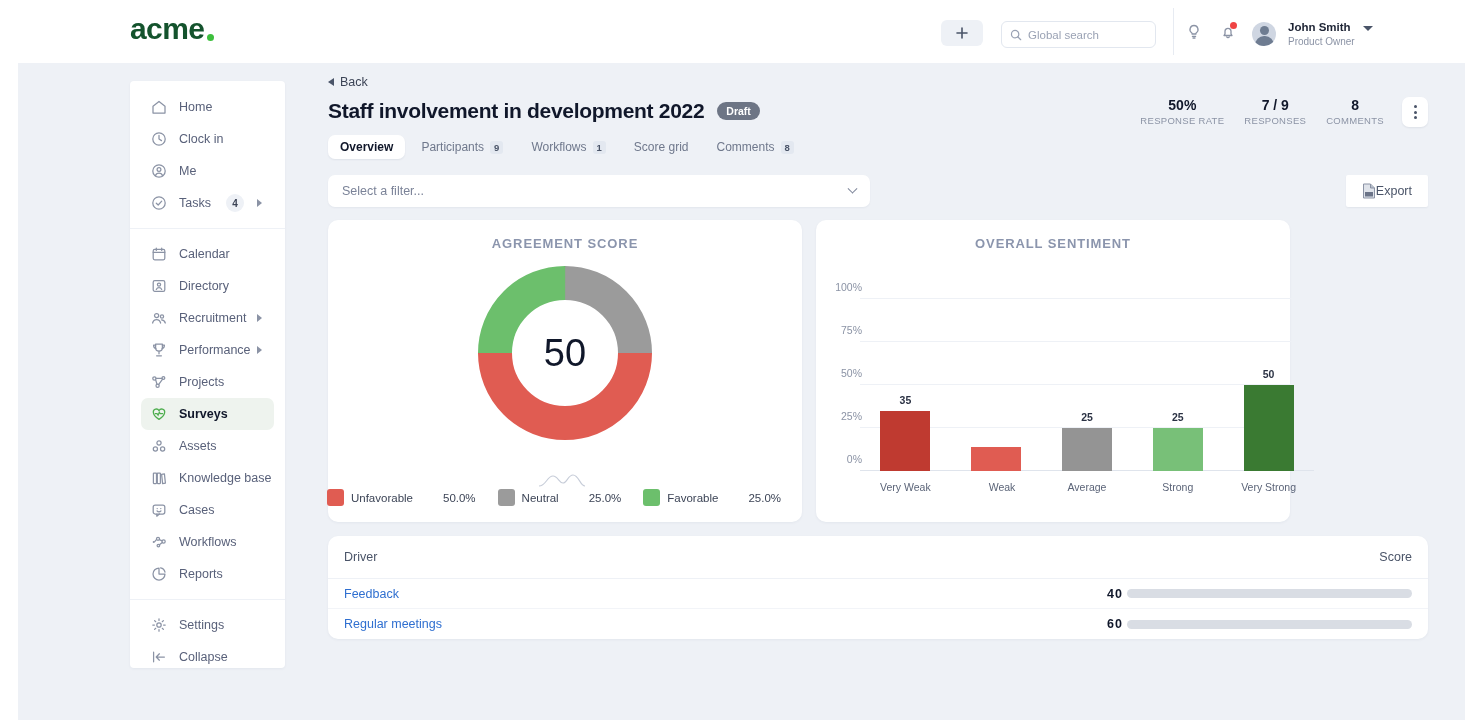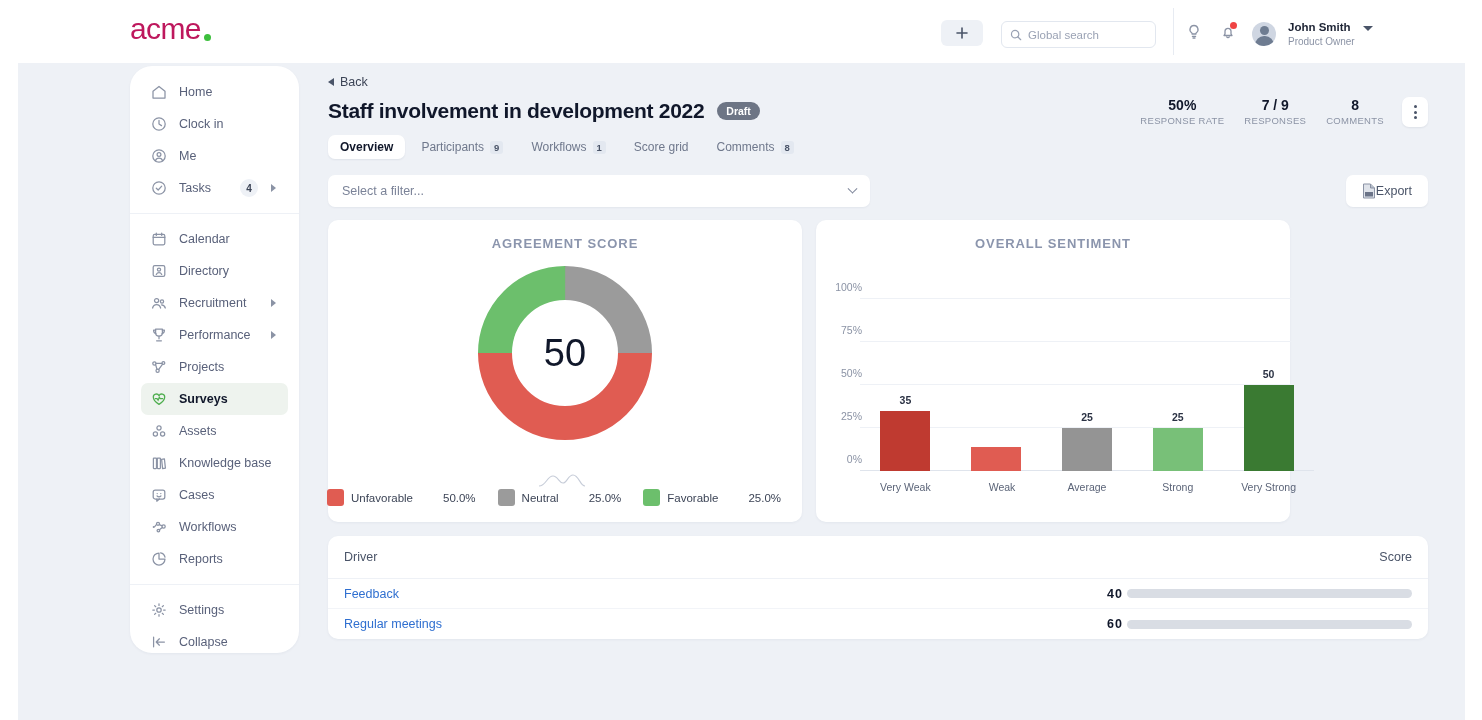"acme" .logo-text { color: #be185d -> #14532d; font-weight: 400 -> 700 }
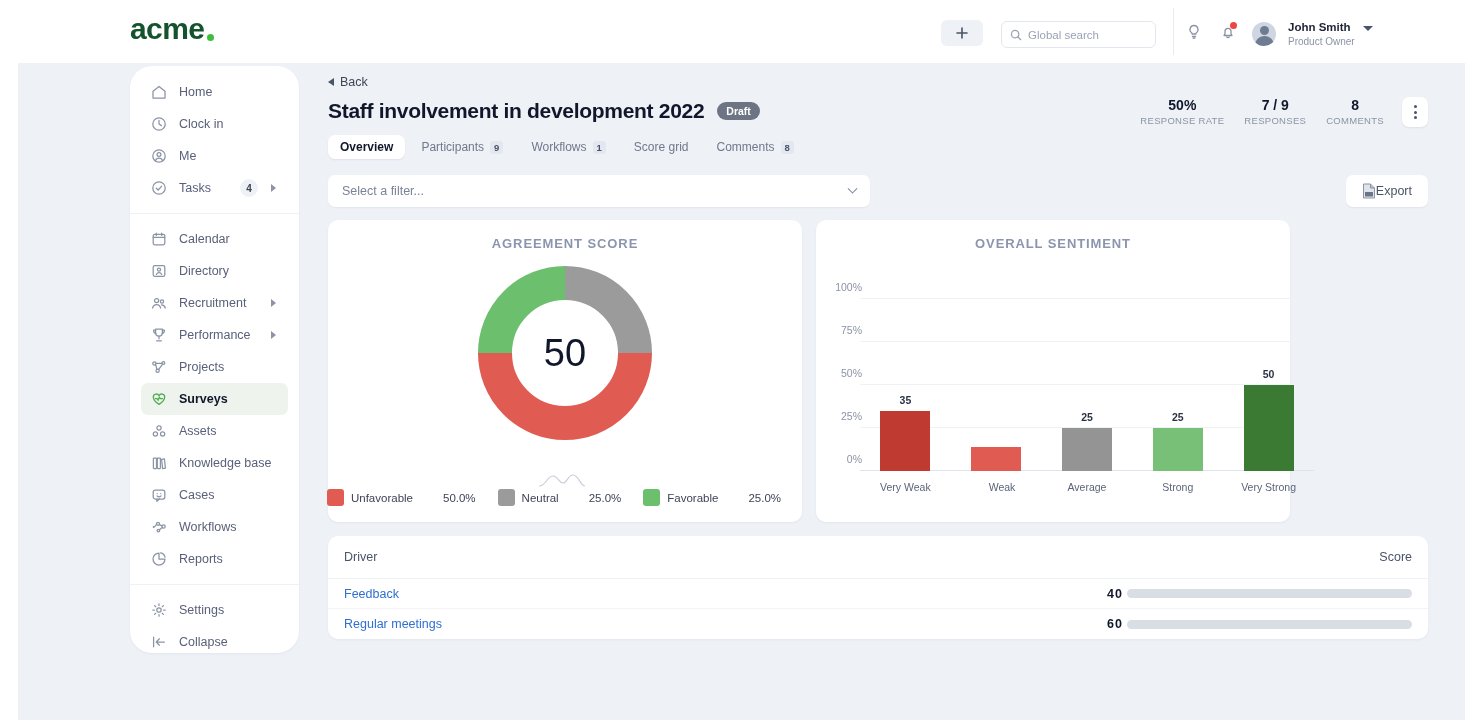"Home" .sidebar { border-radius: 22px -> 4px; top: 66px -> 81px; width: 169px -> 155px }
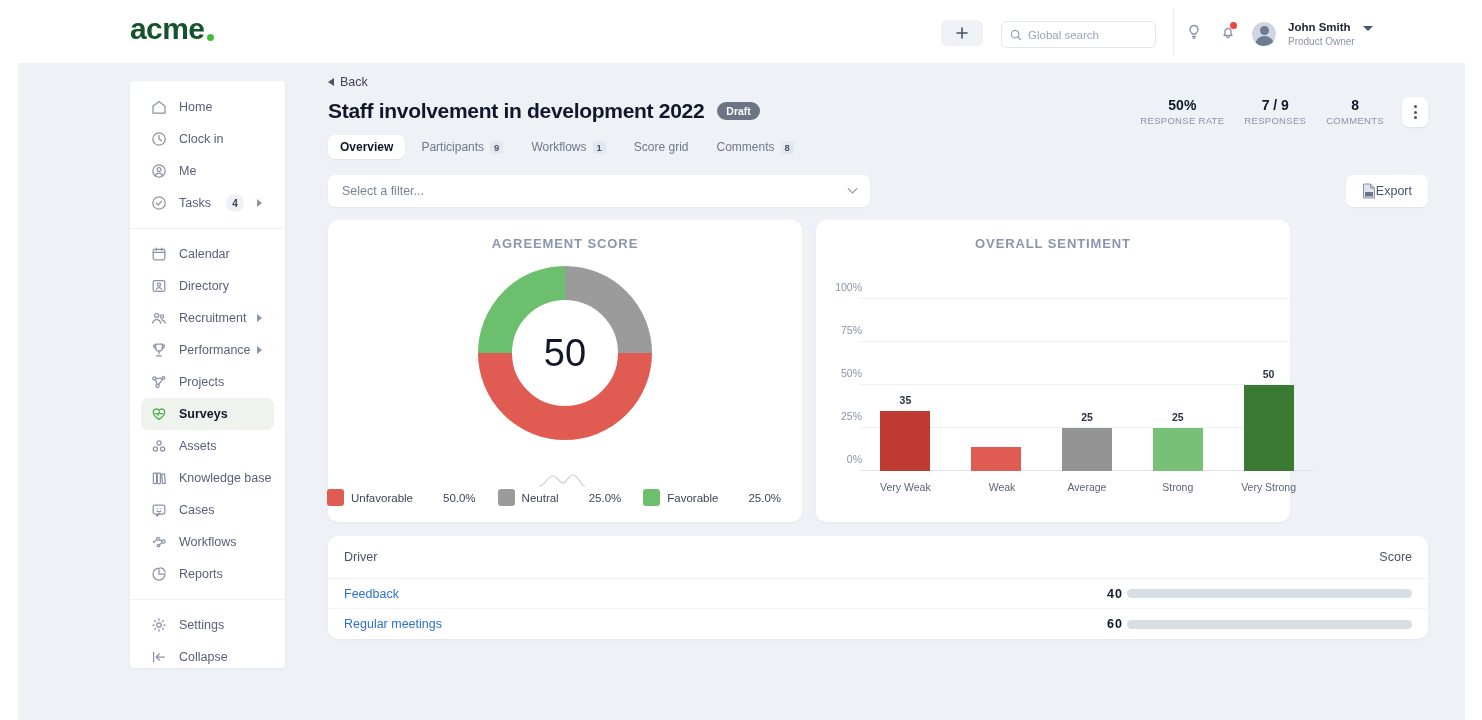"Export" .export-btn { border-radius: 7px -> 2px }
